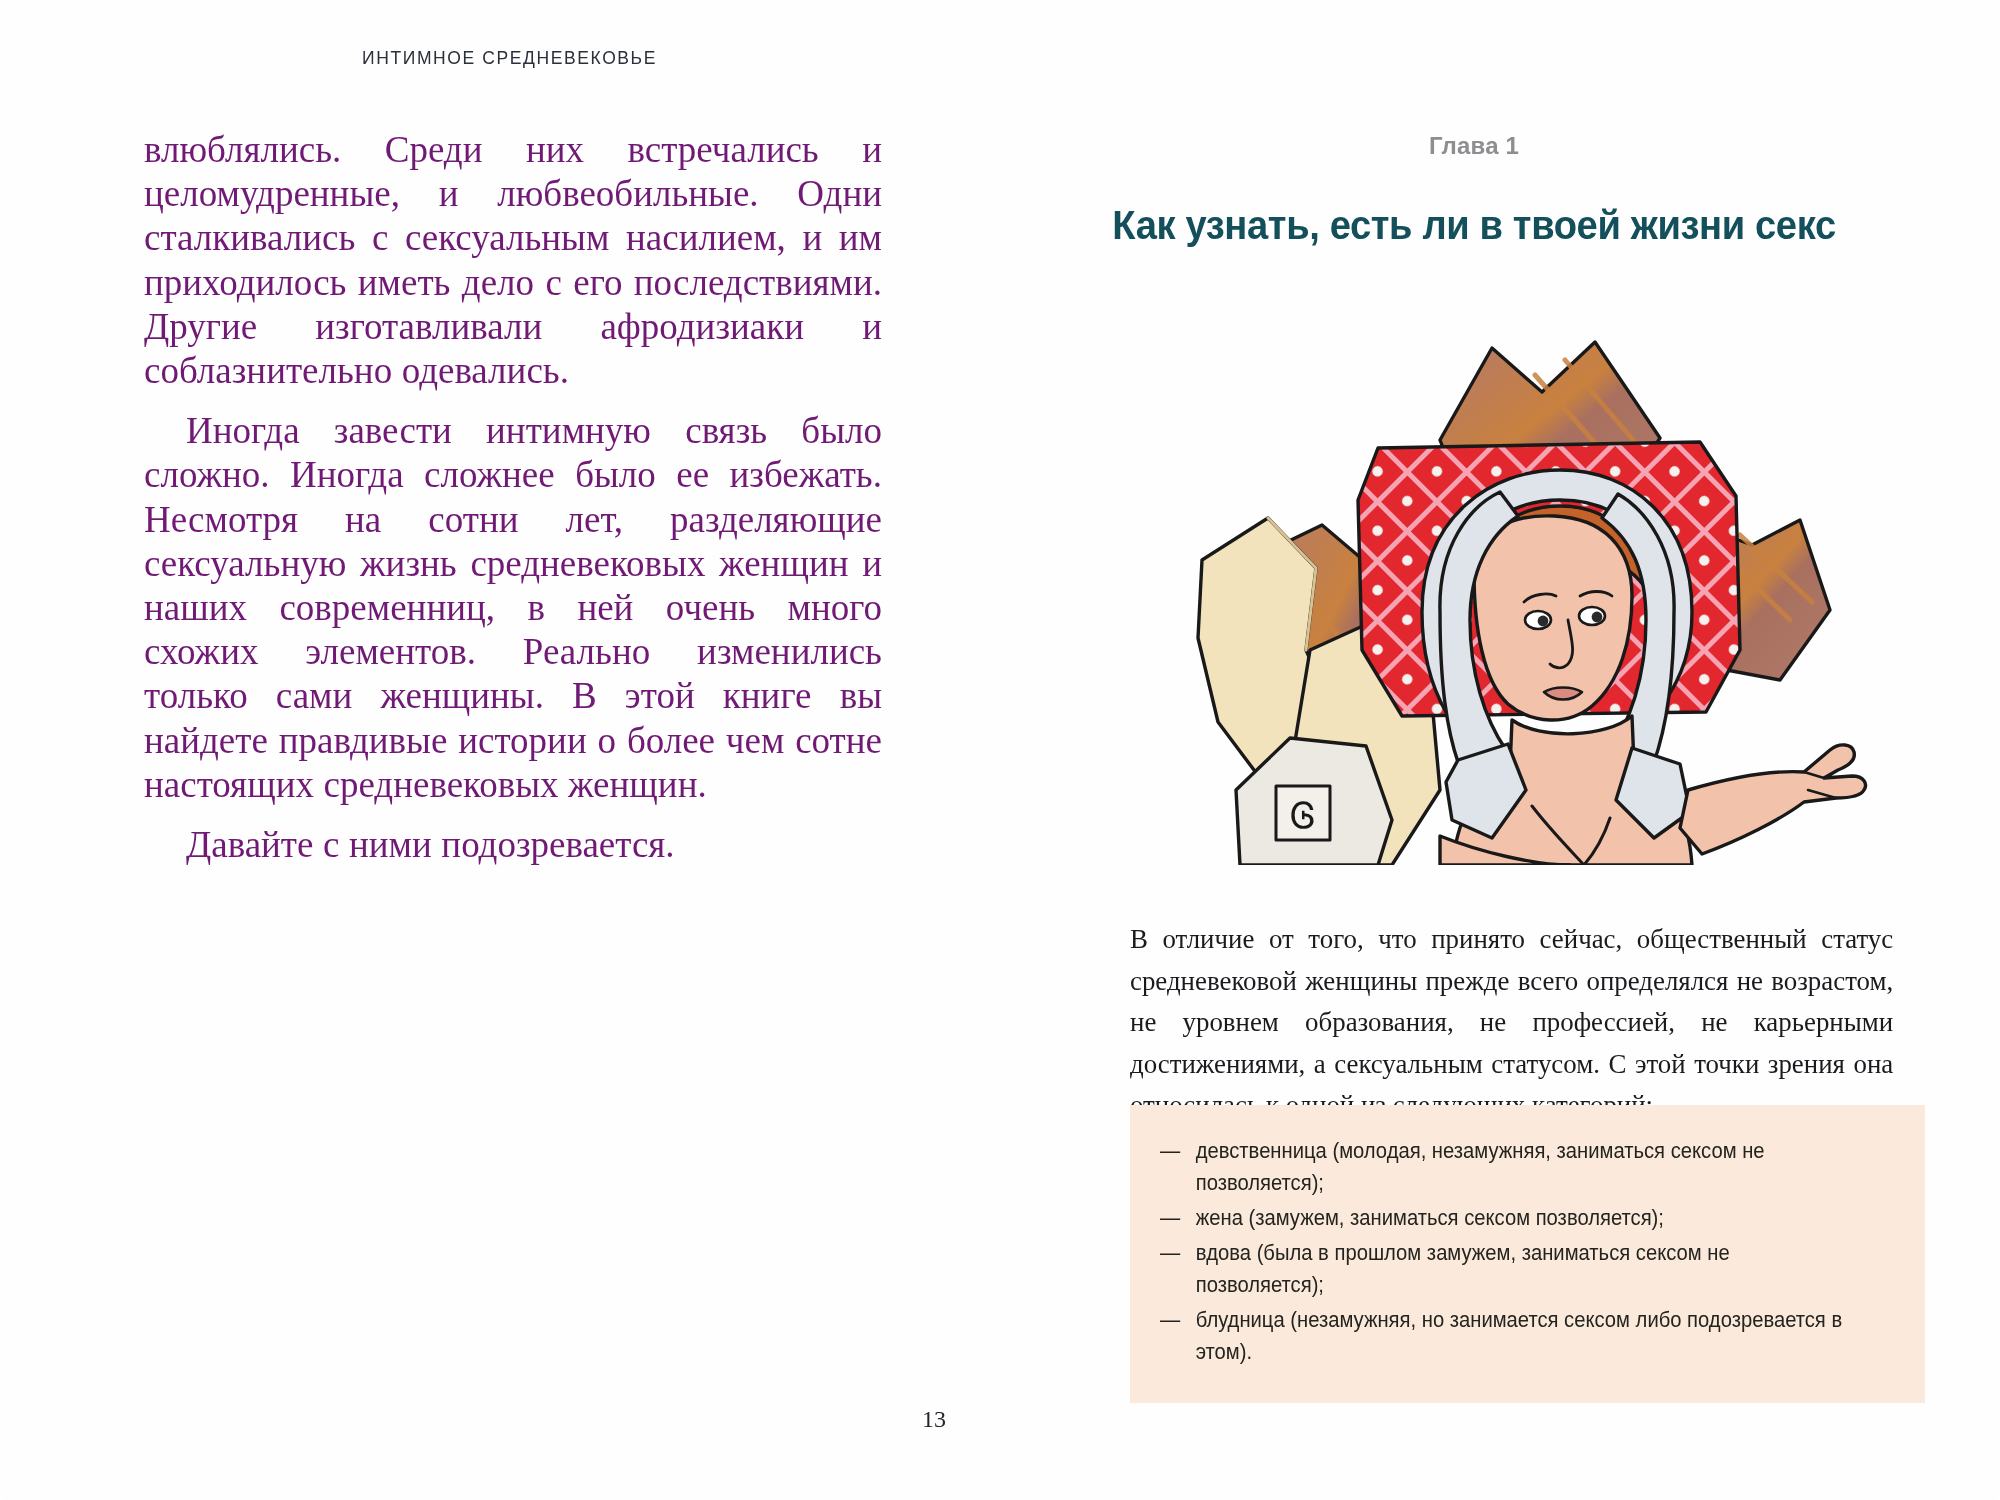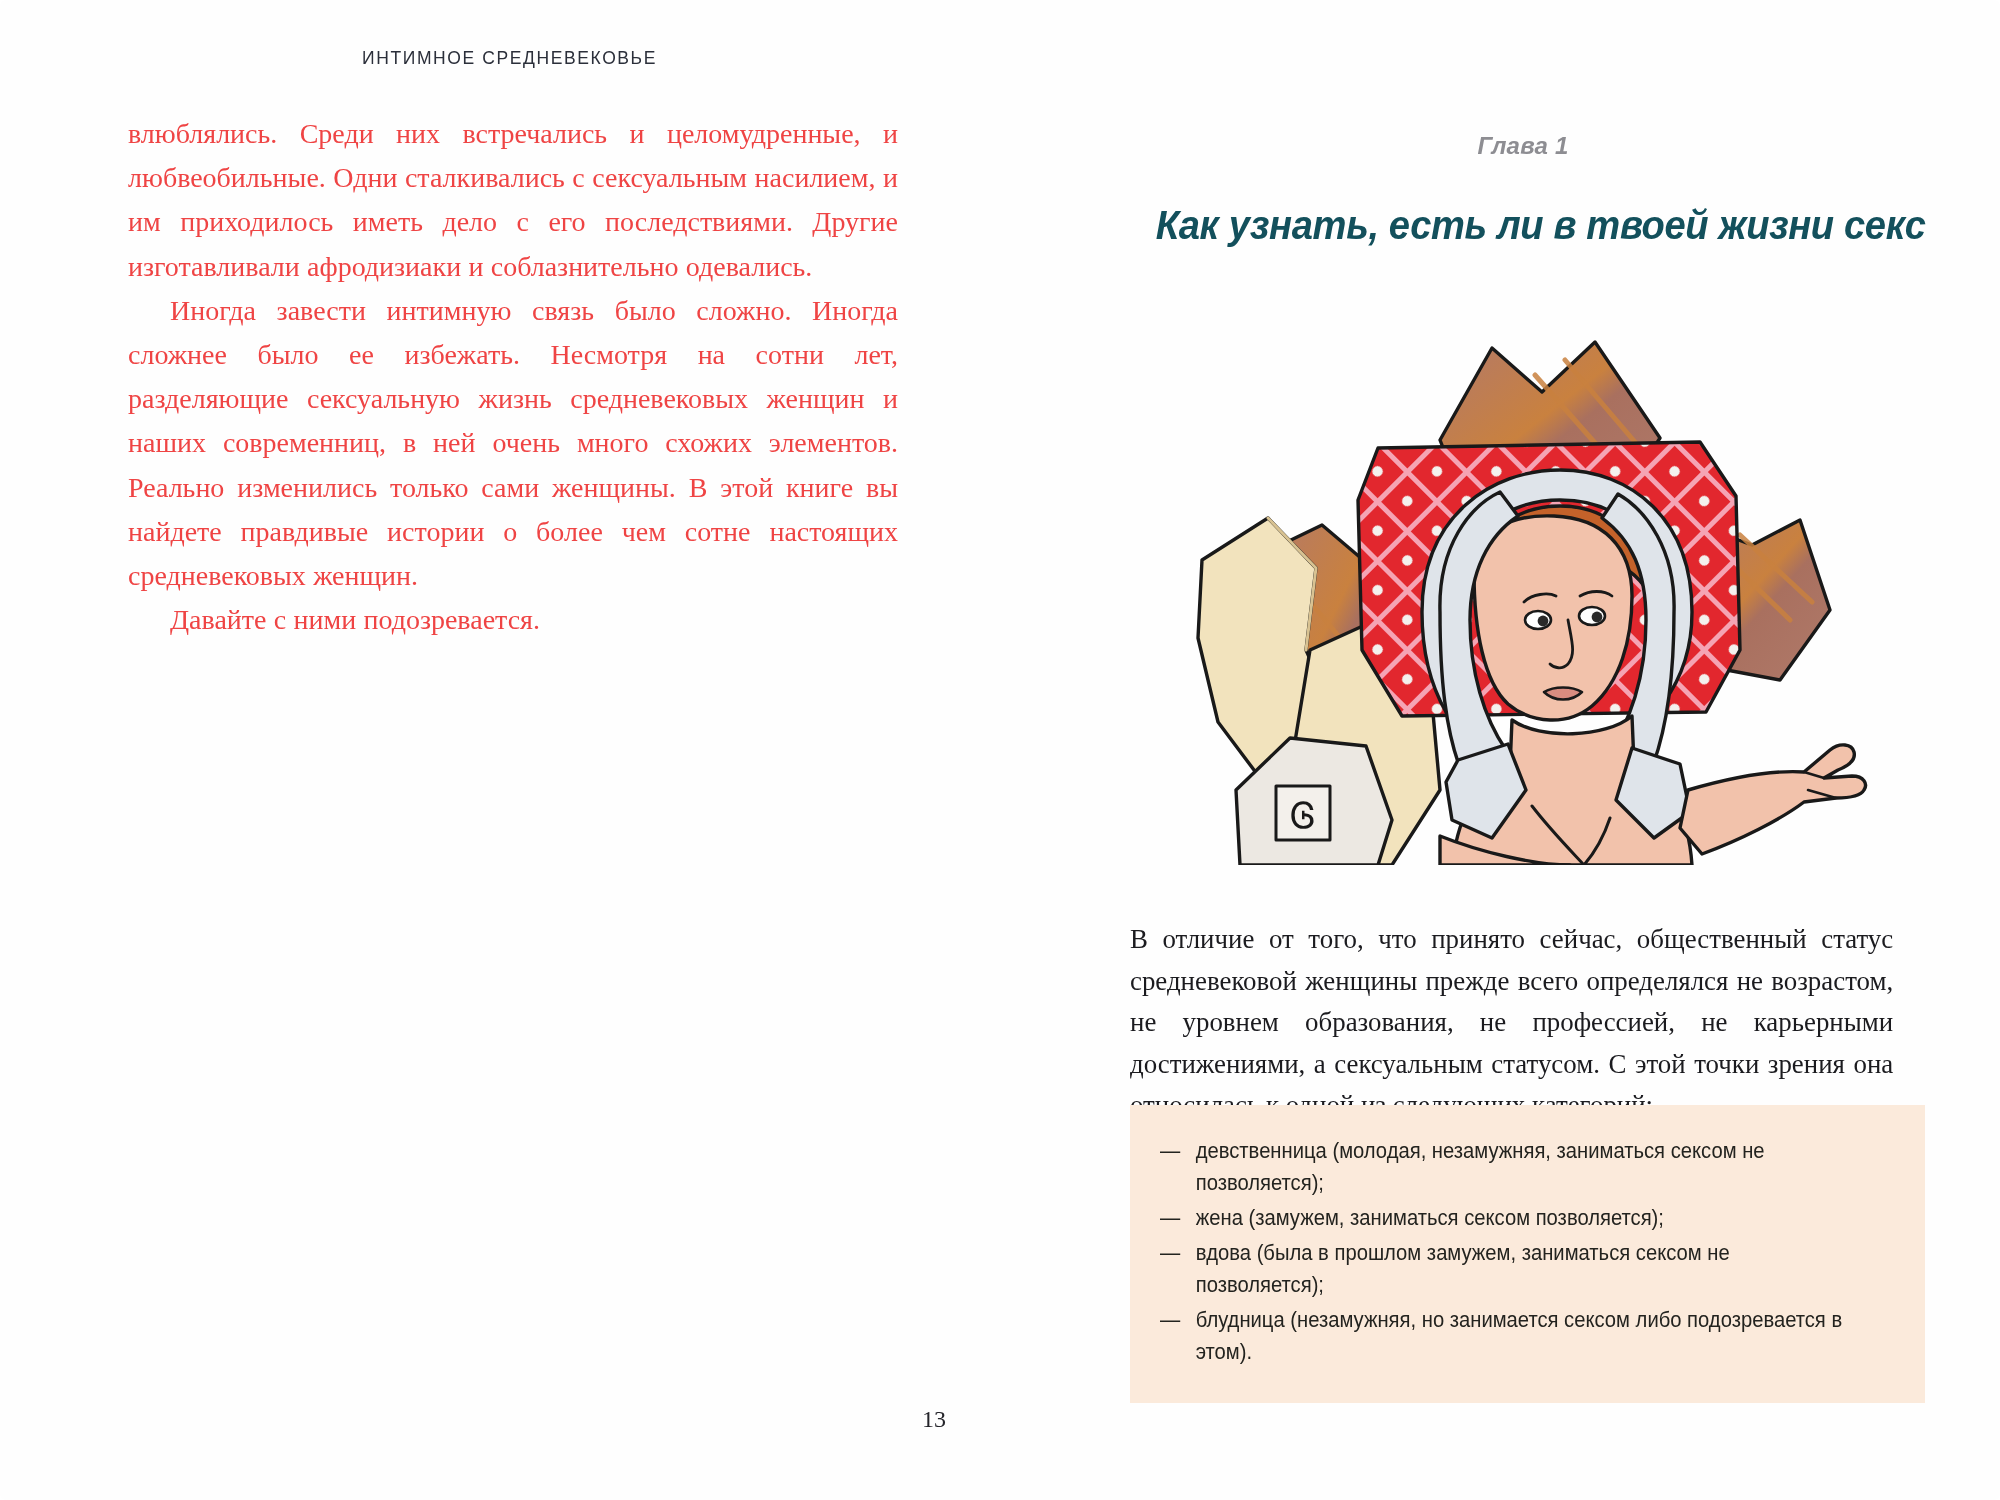"влюблялись. Среди них встречались и" .col-left p { color: #ef4444 -> #701a75; font-size: 28px -> 37px; margin: 0 -> 16px }
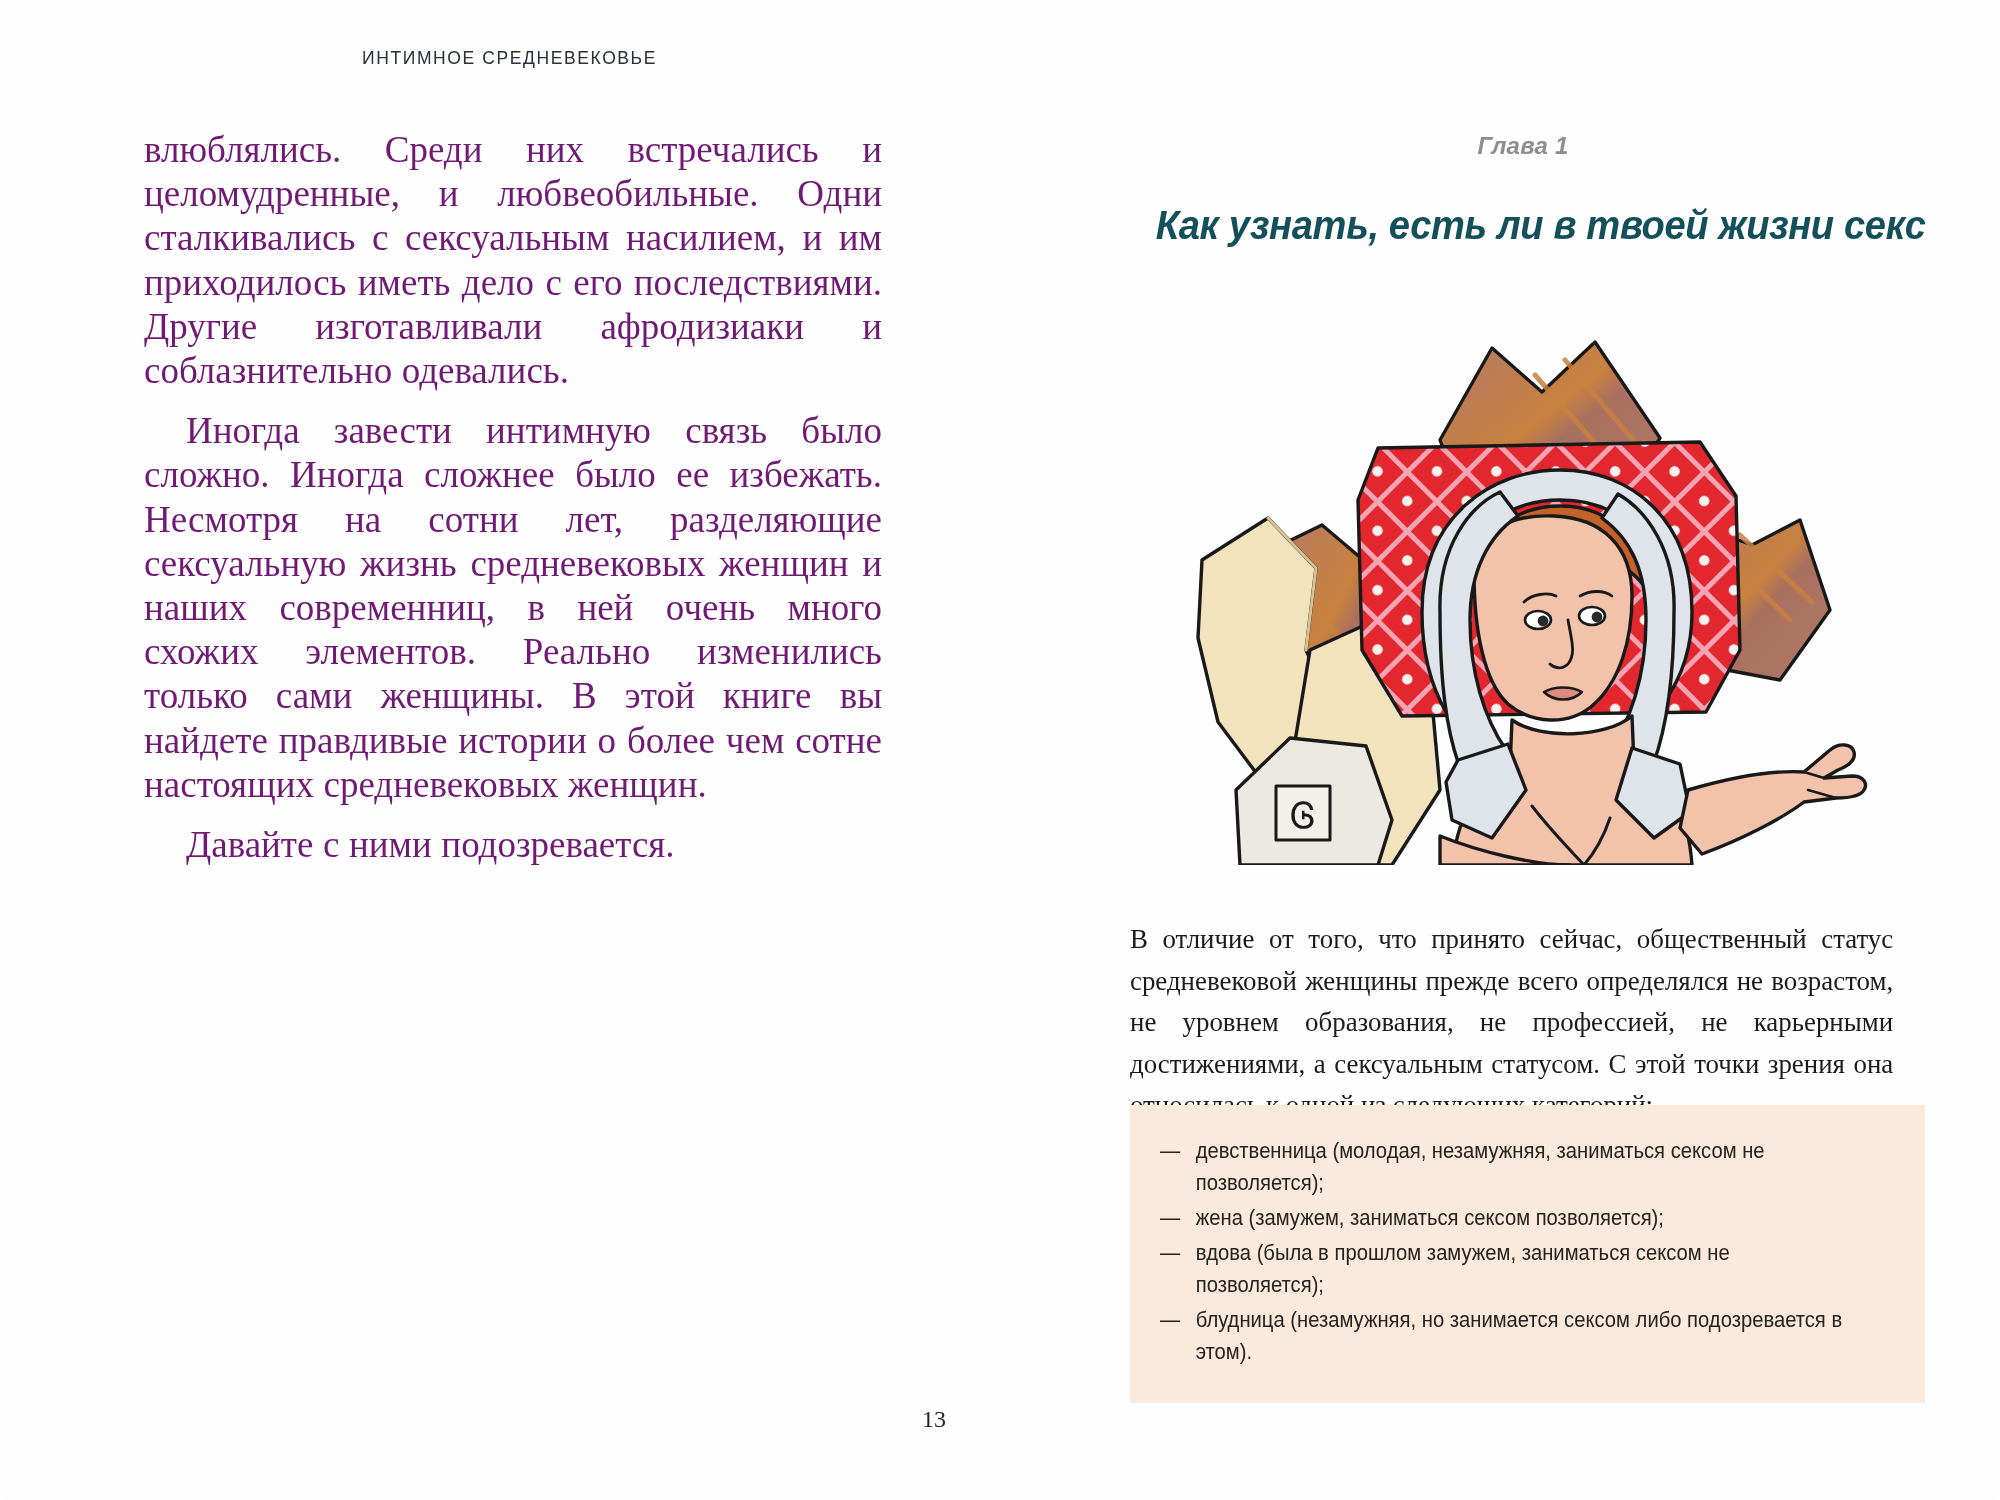"Глава 1" .col-right { font-style: italic -> none; left: 1128px -> 1079px }
